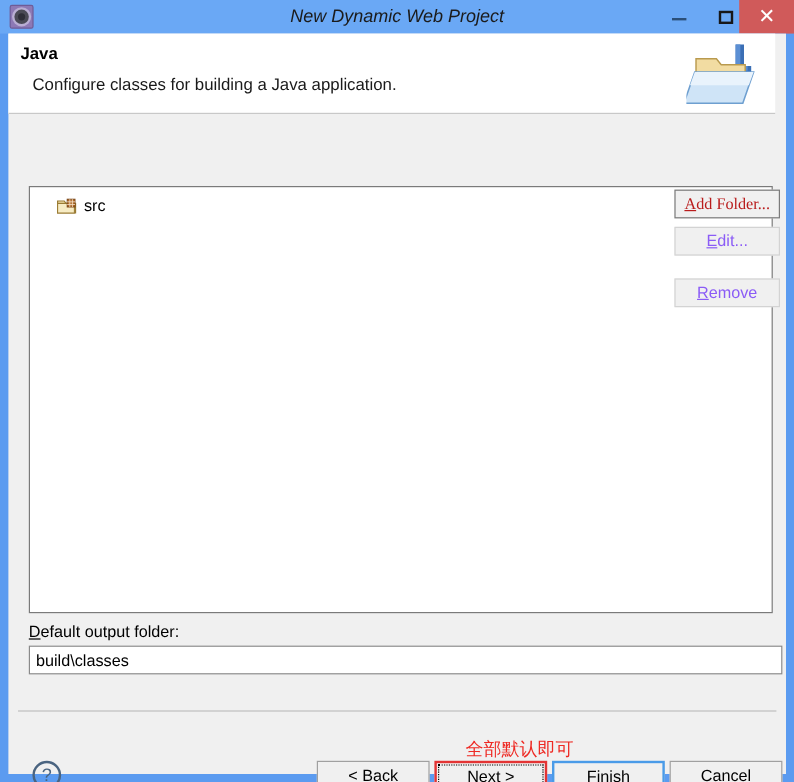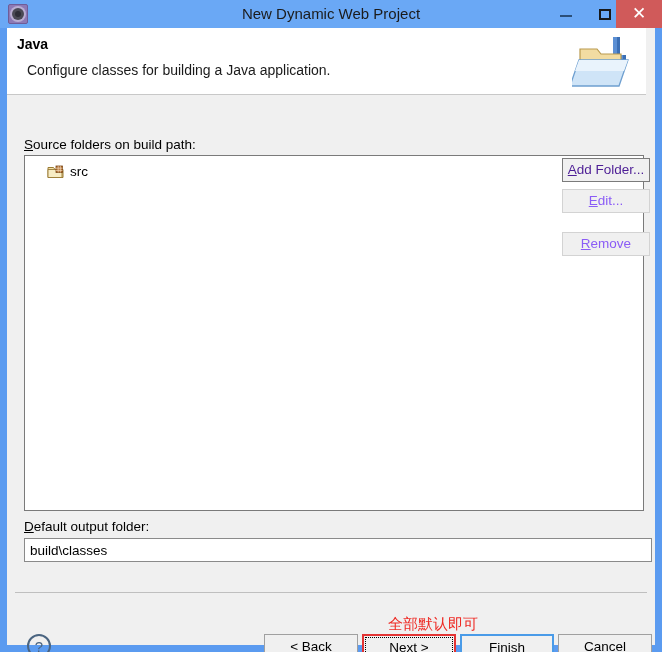"New Dynamic Web Project" .title-text { font-style: none -> italic }
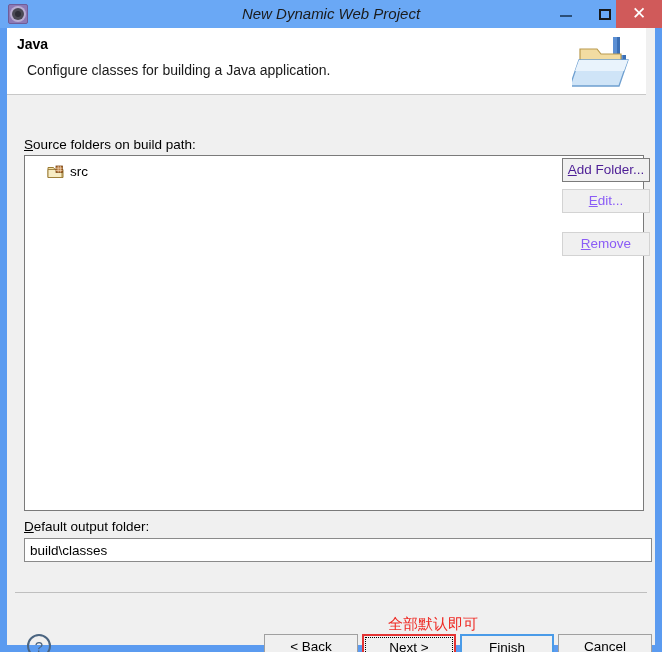"Source folders on build path:" div.label { html: <div> <u>S</u>ource folders on build path: </div> -> none }
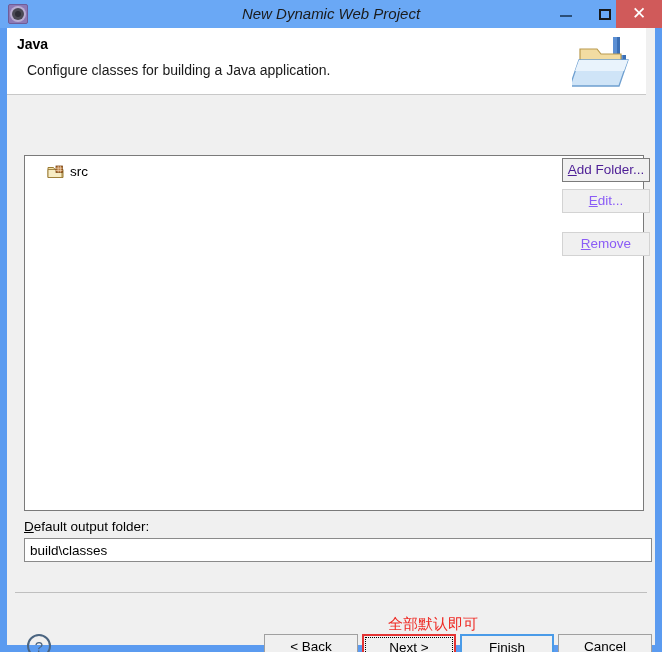"Add Folder..." .sidebtn.enabled { color: #4c1d95 -> #b91c1c; font-family: none -> Liberation Serif, serif }
